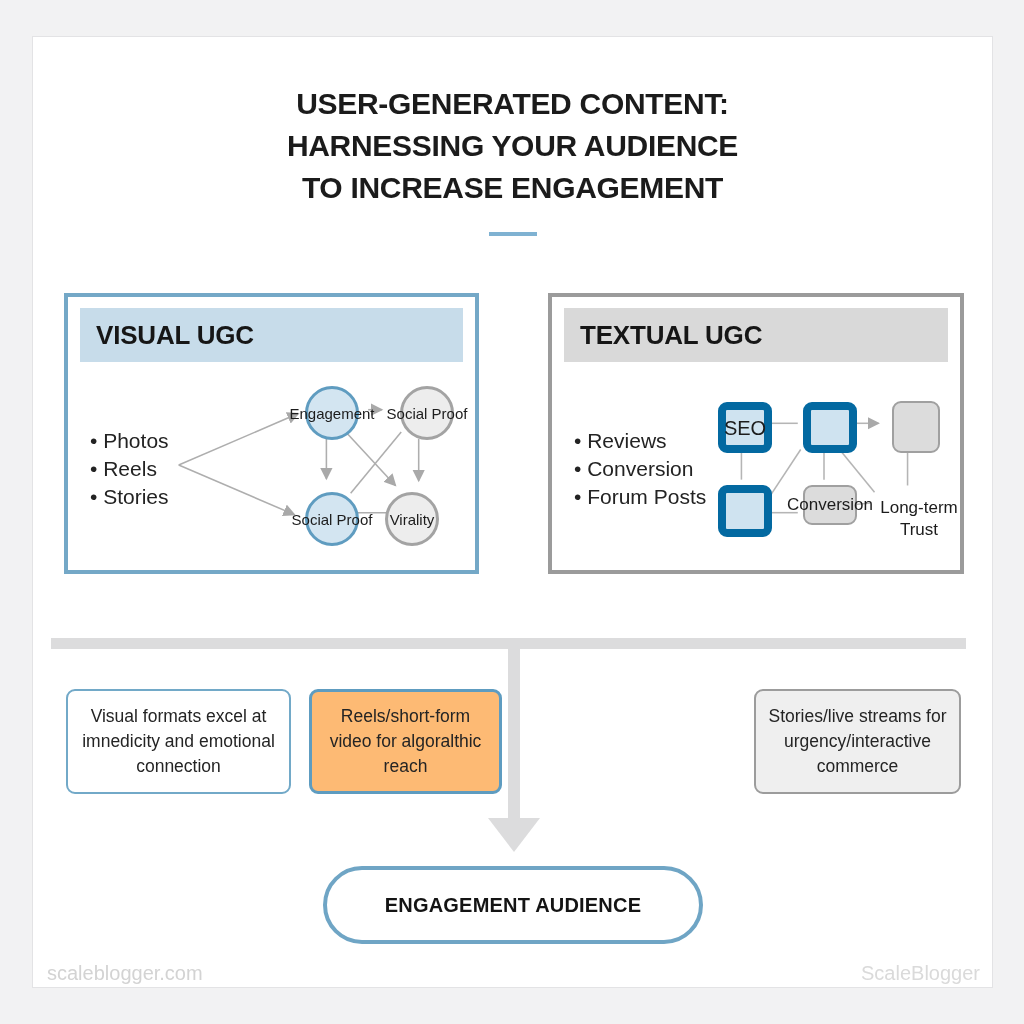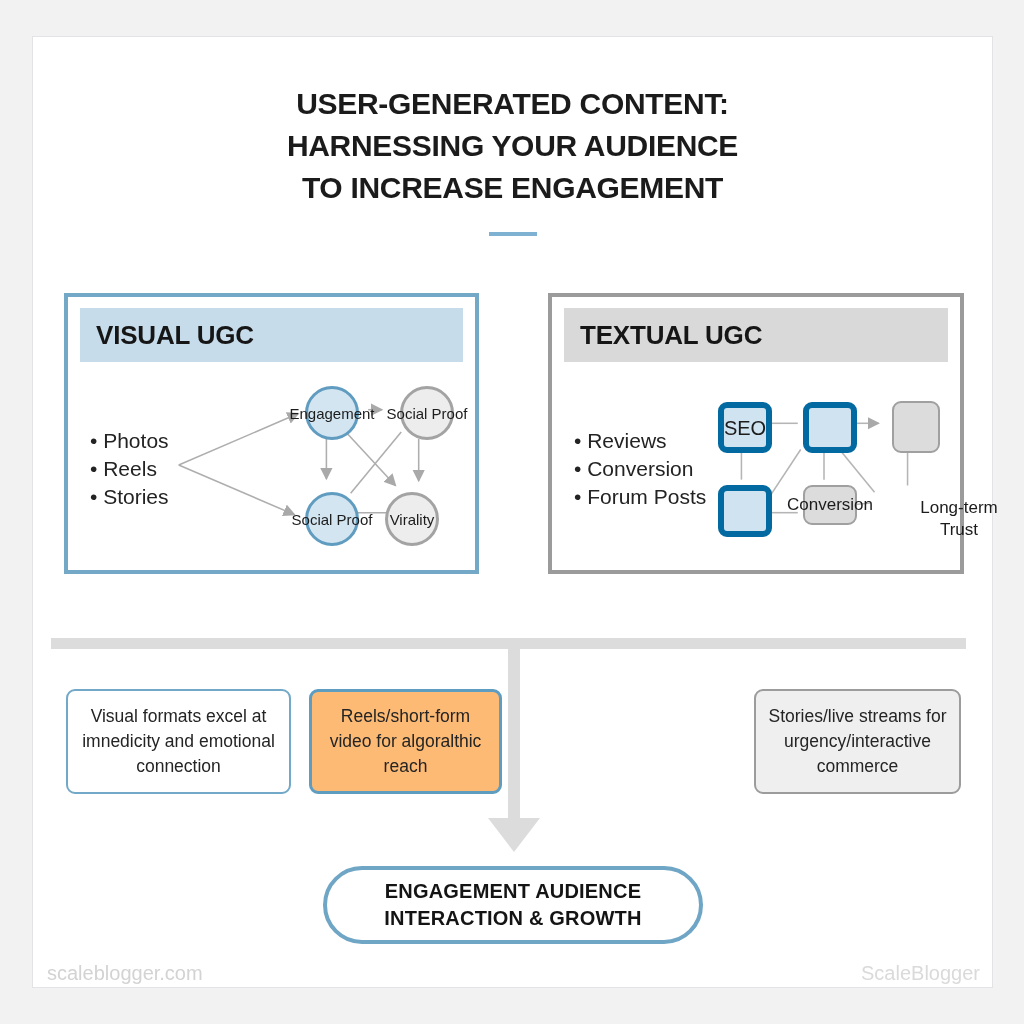"SEO" .node-box.blue { border: 6px solid #0369a1 -> 8px solid #0369a1 }
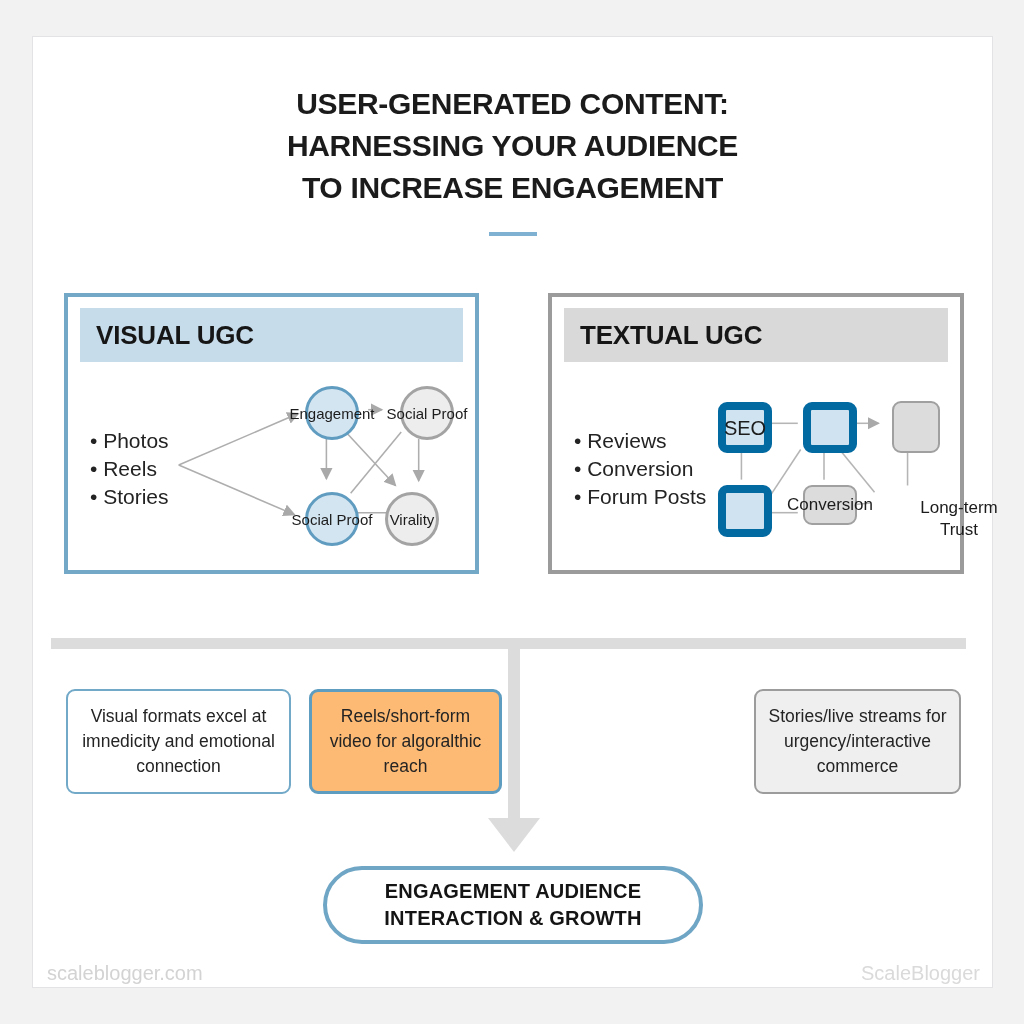"Long-term" .free-label { margin-left: 40px -> none }
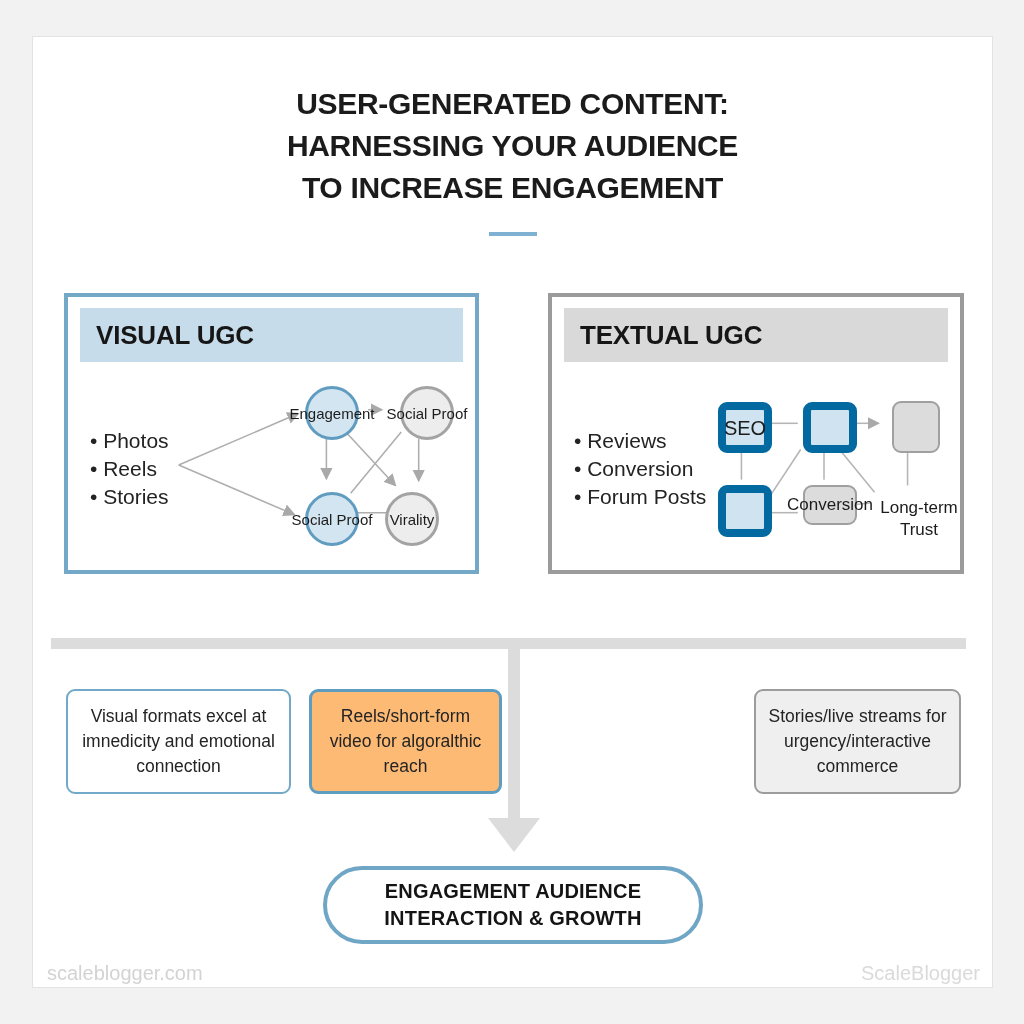"INTERACTION & GROWTH" div { html: <div>INTERACTION &amp; GROWTH</div> -> none }
